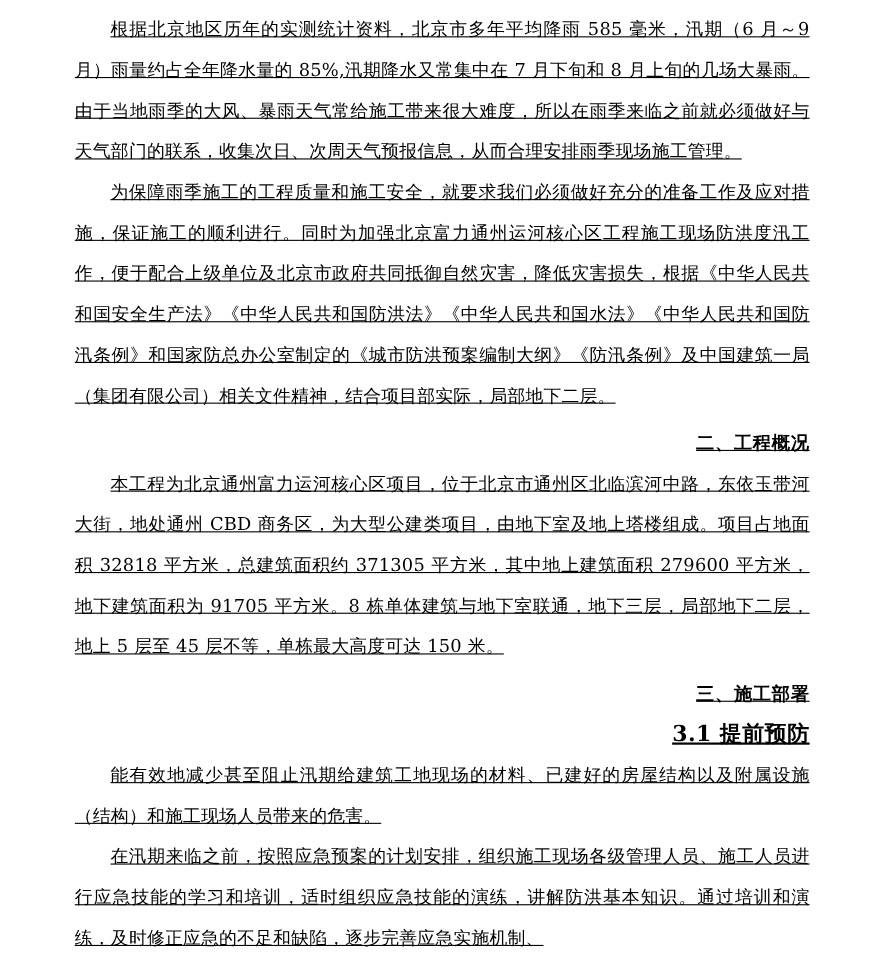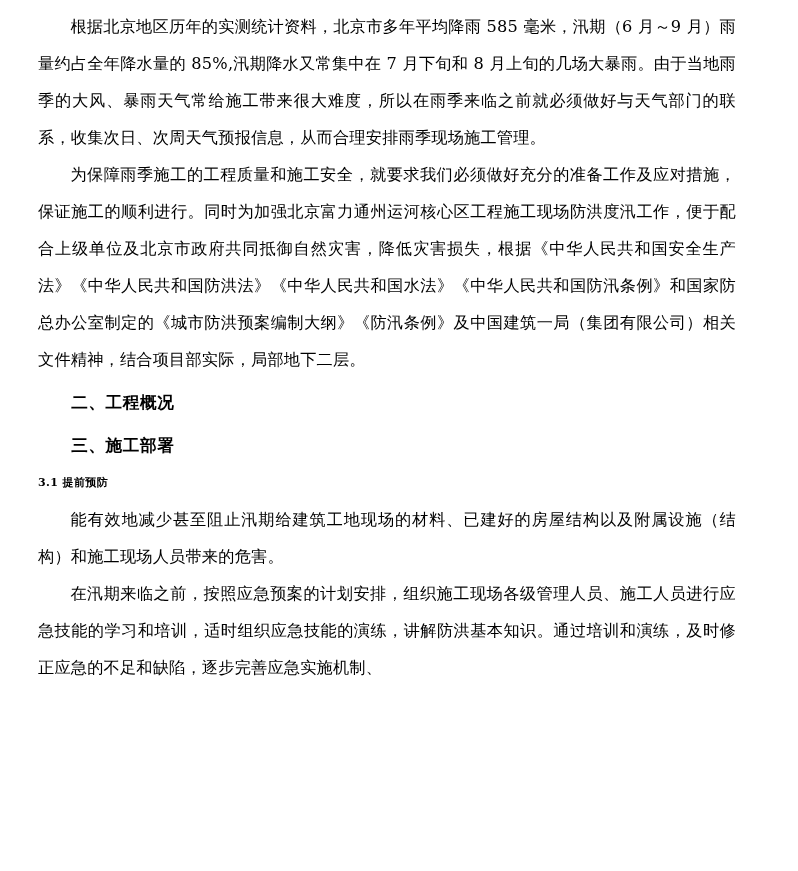"根据北京地区历年的实测统计资料，北京市多年平均降雨 585 毫米，汛期（6" .page { padding: 8px 62px 0 38px -> 8px 62px 0 68px; text-decoration: none -> underline }
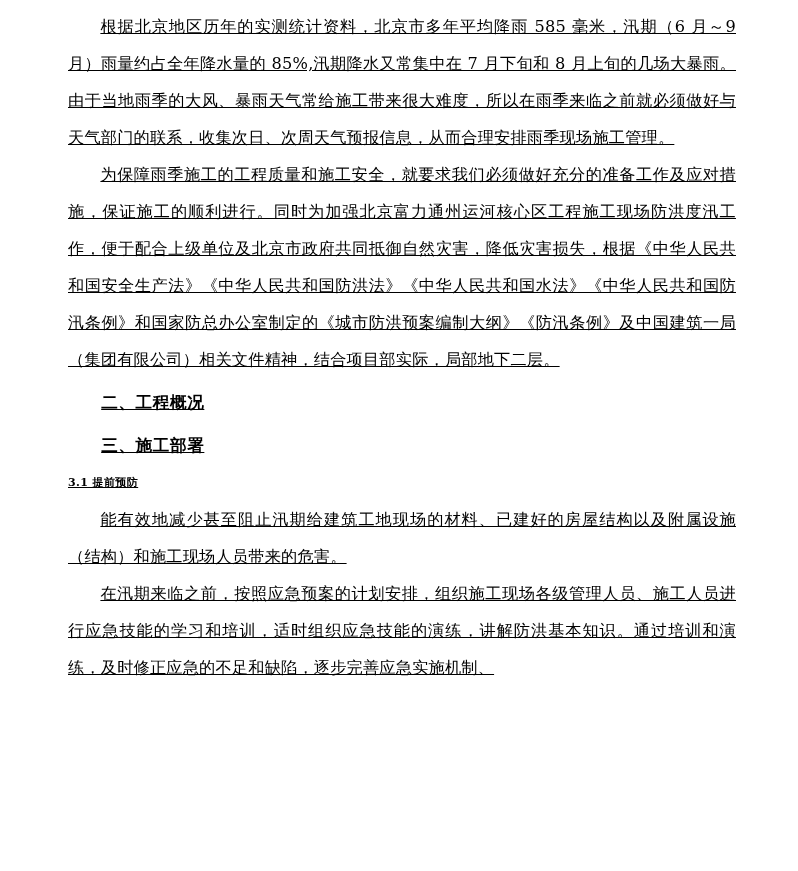"二、工程概况" .heading { text-align: none -> right }
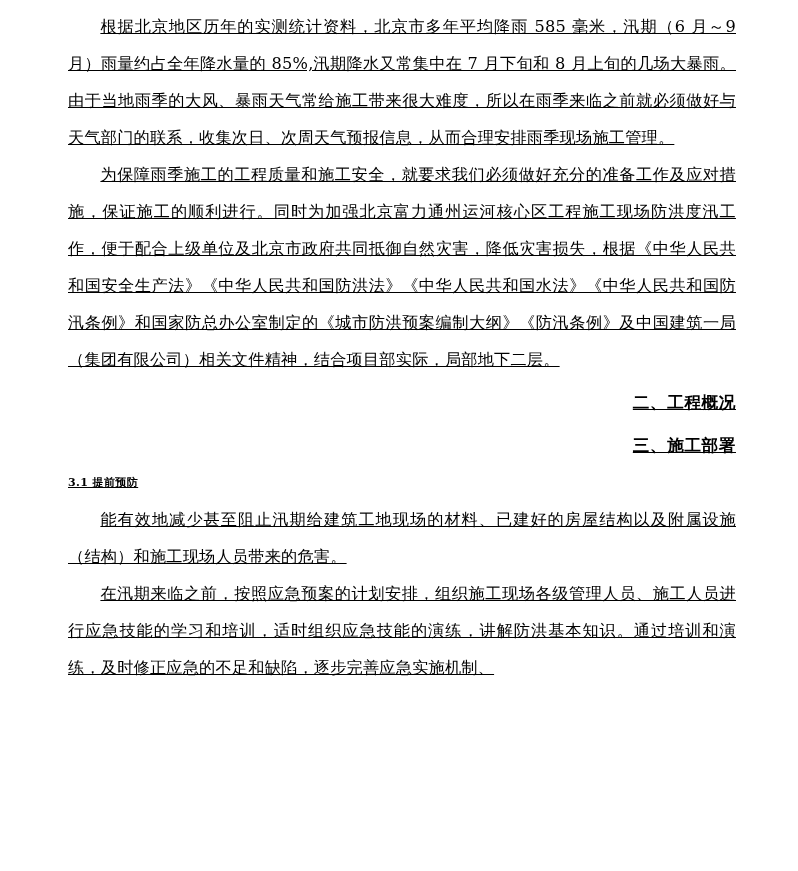"本工程为北京通州富力运河核心区项目，位于北京市通州区北临滨河中路，东依玉带河大街" p.para { html: none -> <p>本工程为北京通州富力运河核心区项目，位于北京市通州区北临滨河中路，东依玉带河大街，地处通州 CBD 商务区，为大型公建类项目，由地下室及地上塔楼组成。项目占地面积 32818 平方米，总建筑面积约 371305 平方米，其中地上建筑面积 279600 平方米，地下建筑面积为 91705 平方米。8 栋单体建筑与地下室联通，地下三层，局部地下二层，地上 5 层至 45 层不等，单栋最大高度可达 150 米。</p> }
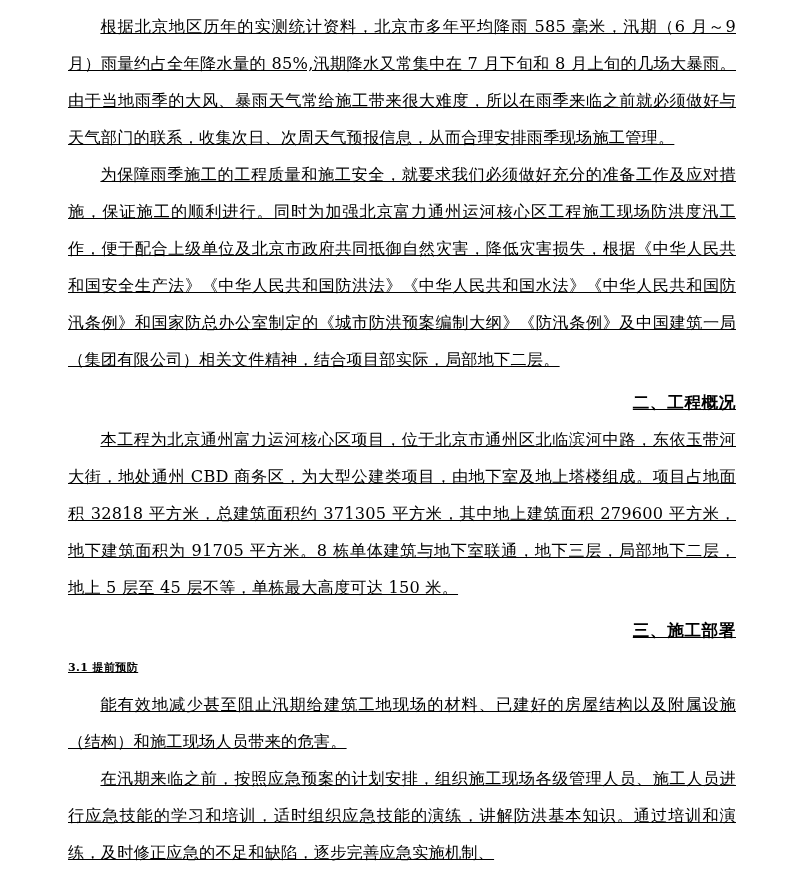"3.1 提前预防" .subheading { font-size: 11px -> 20px; text-align: none -> right }
